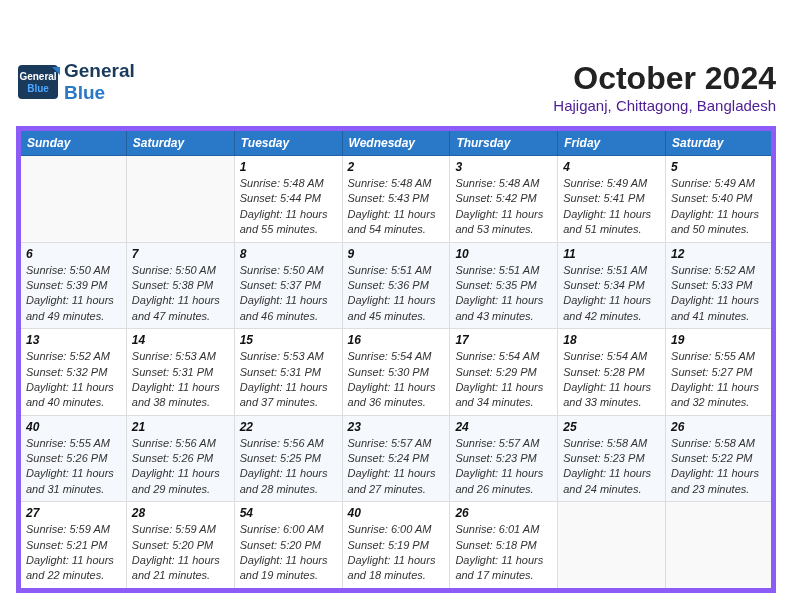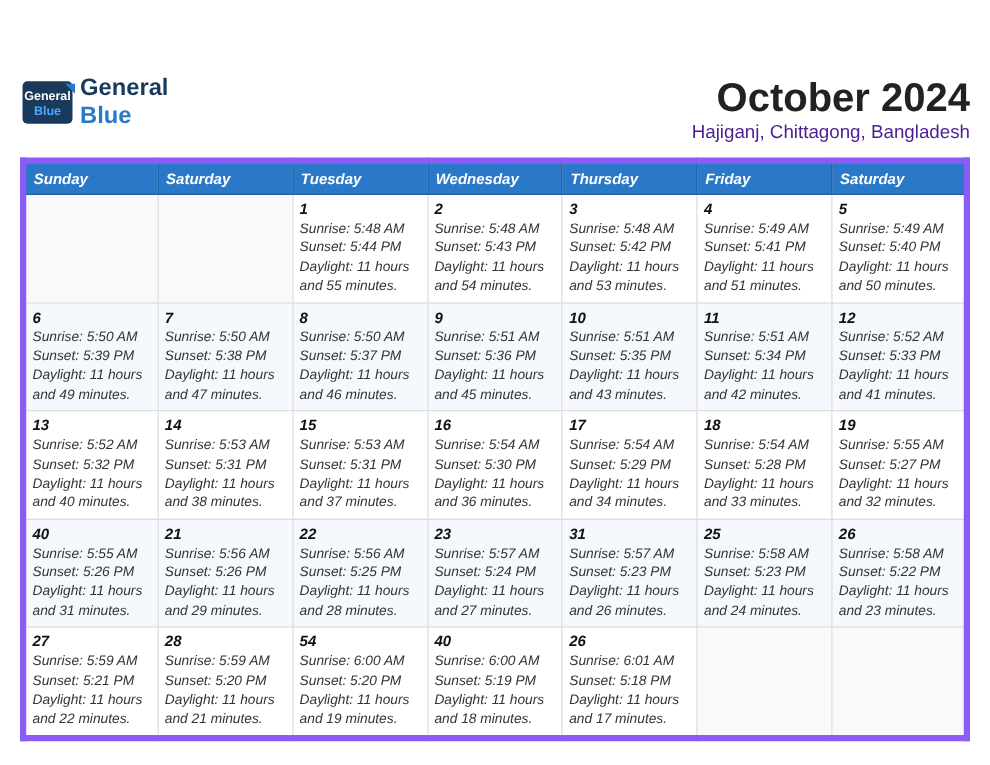"31" div.day-number { text: 31 -> 24 }
